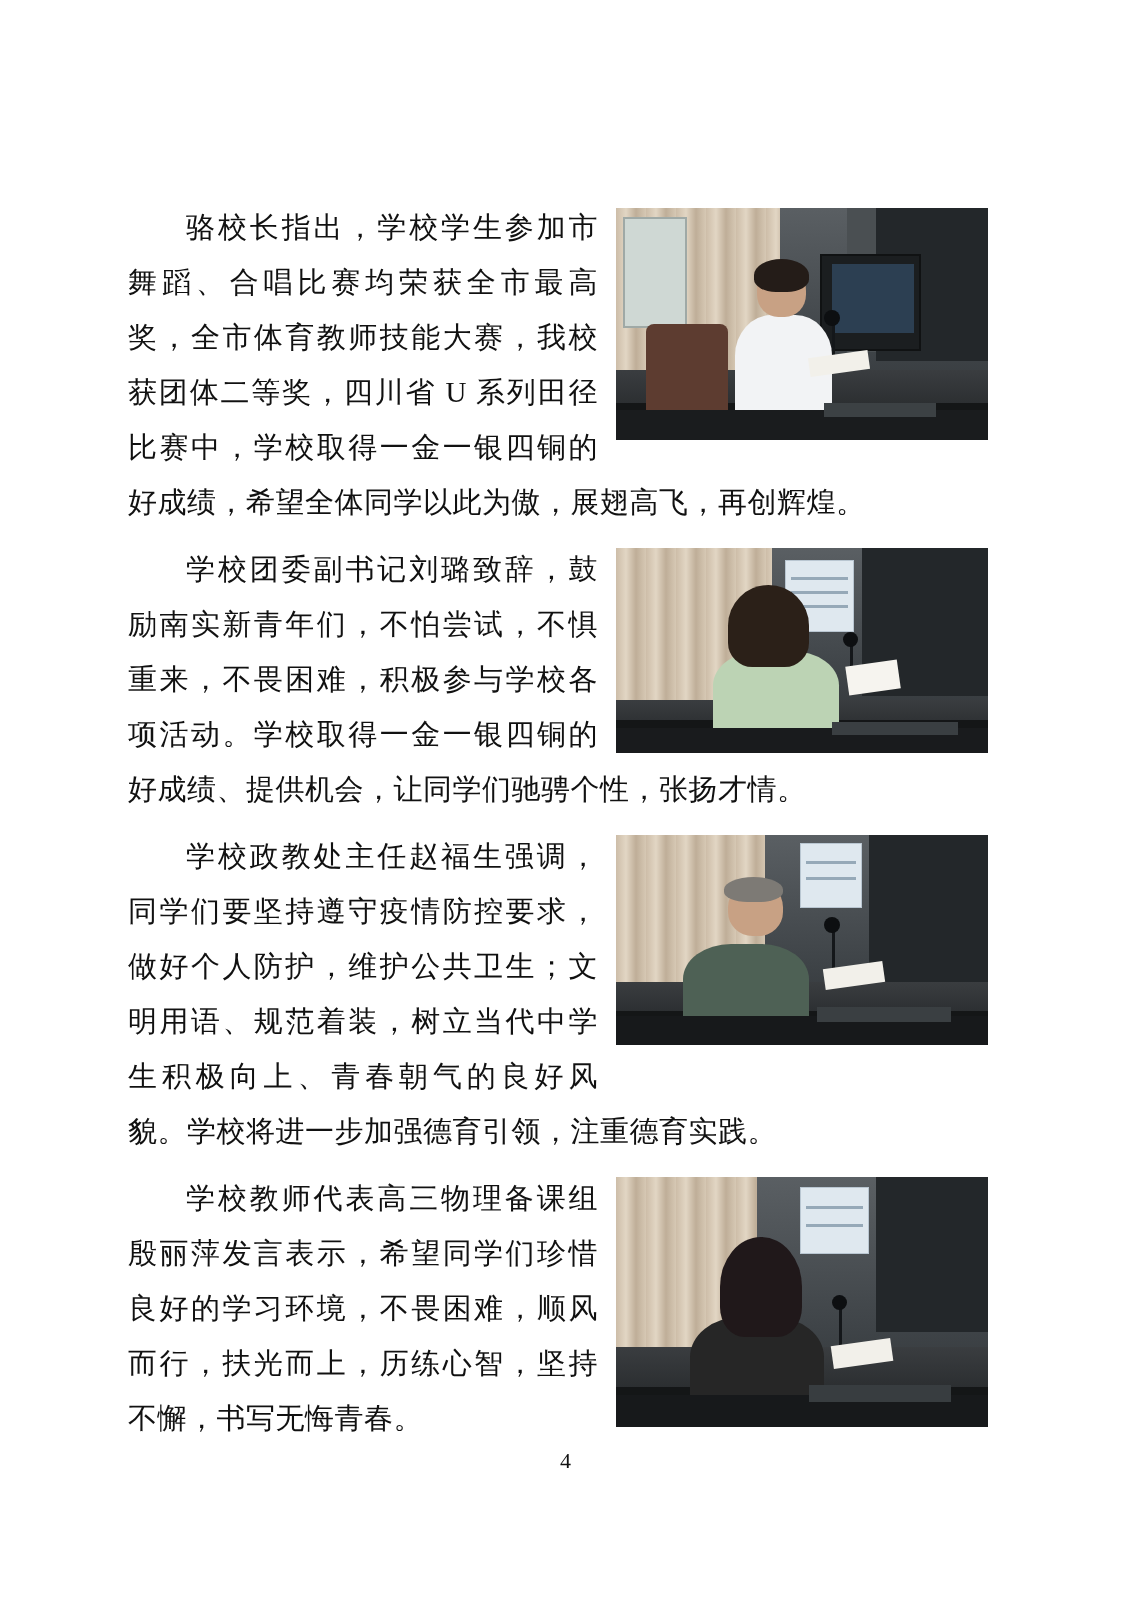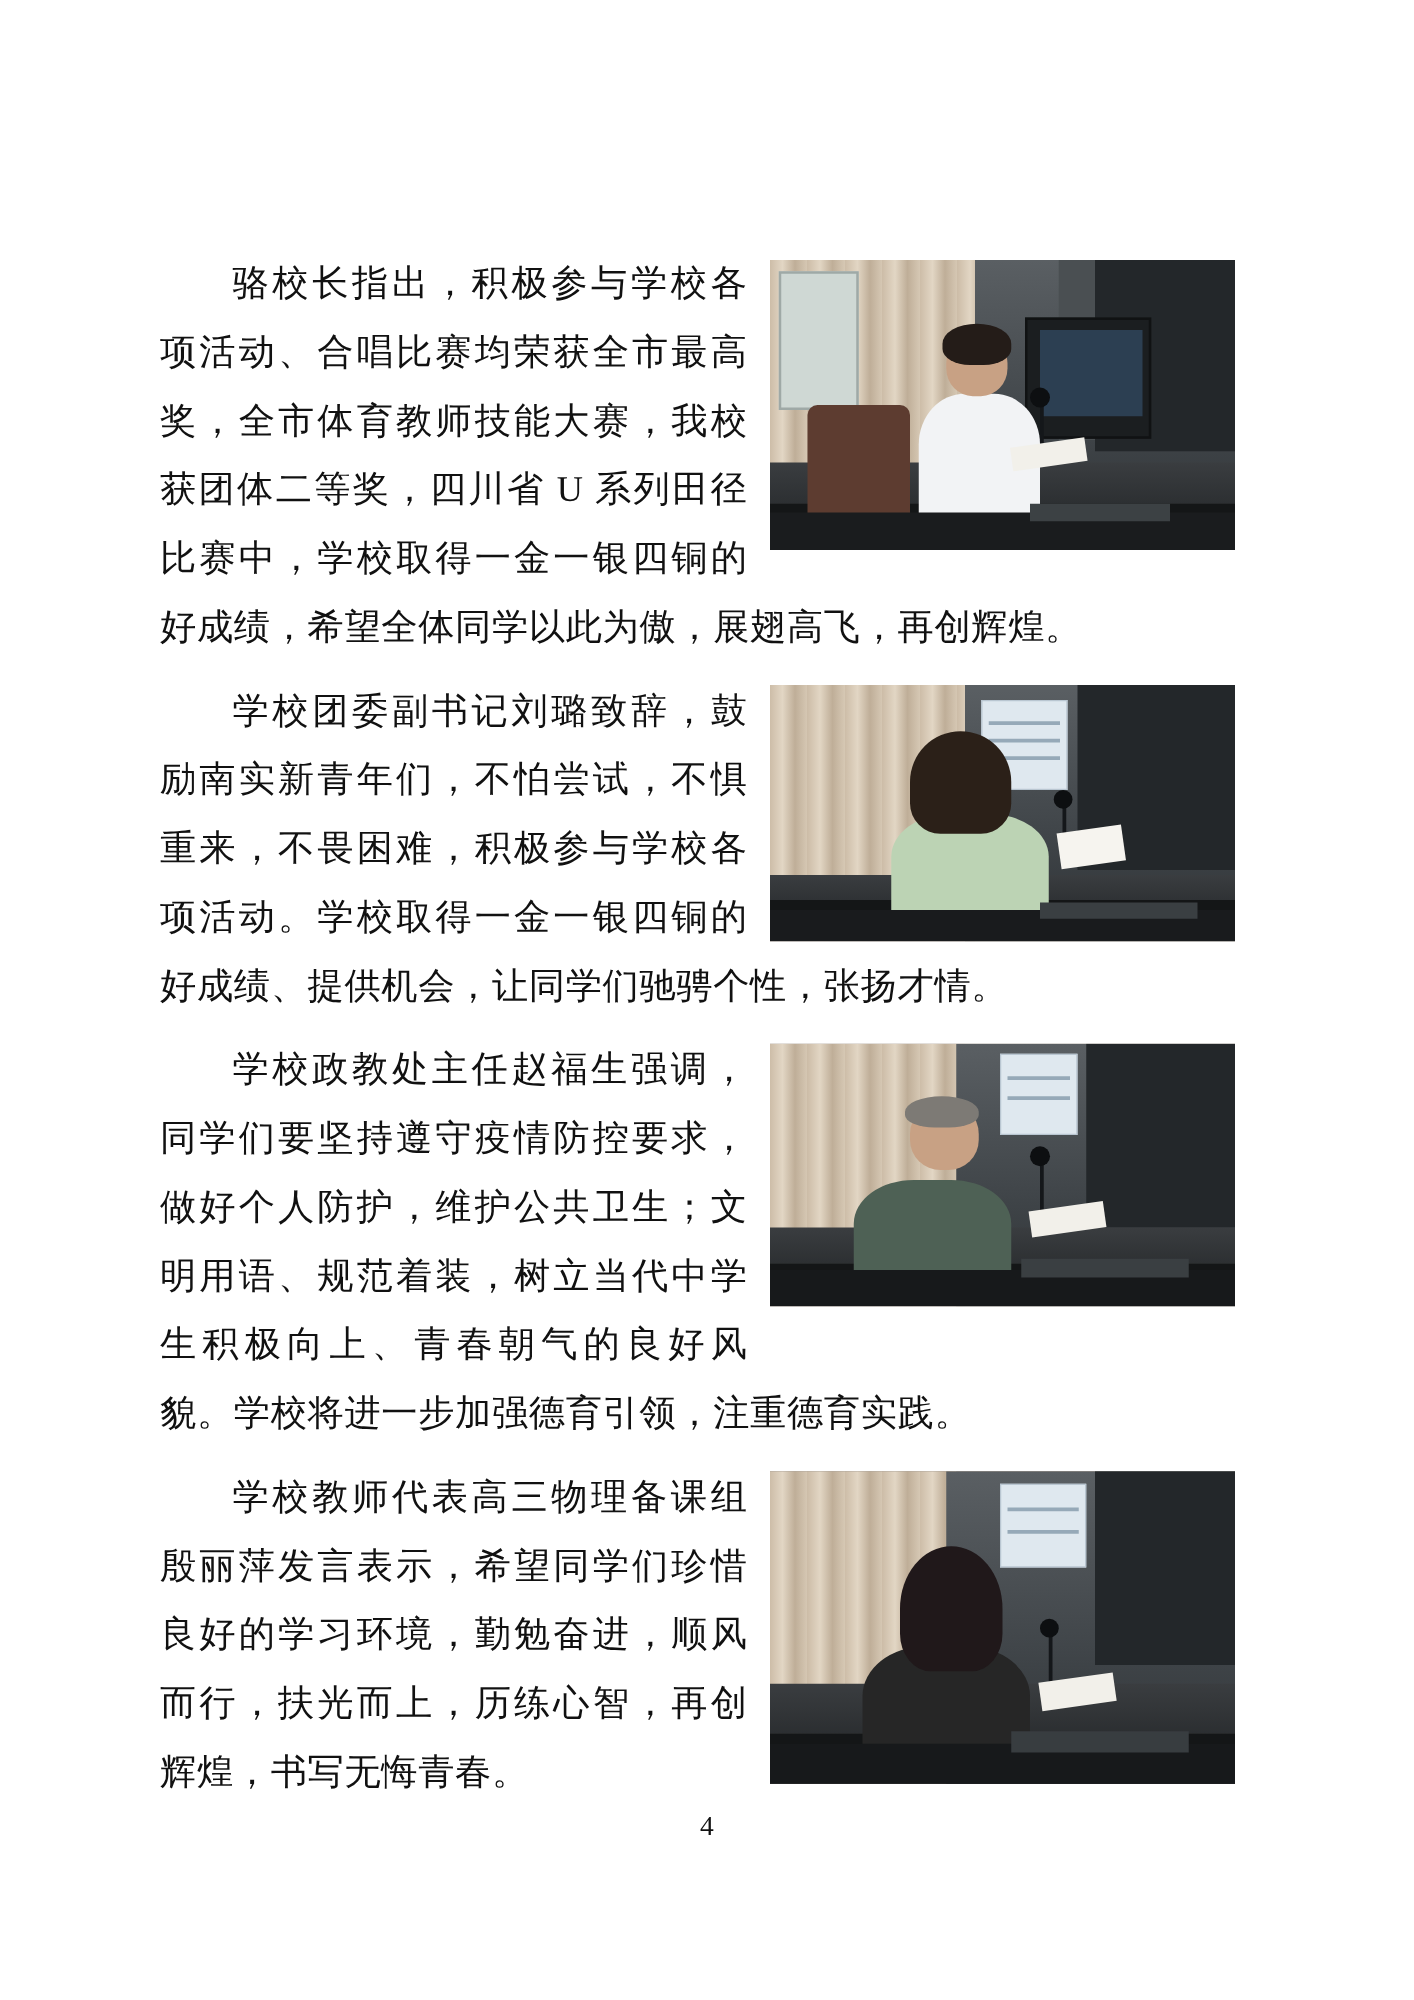"骆校长指出，积极参与学校各项活动、合唱比赛均荣获全市最高奖，全市体育教师技能大赛" p.para { text: 积极参与学校各项活动 -> 学校学生参加市舞蹈 }
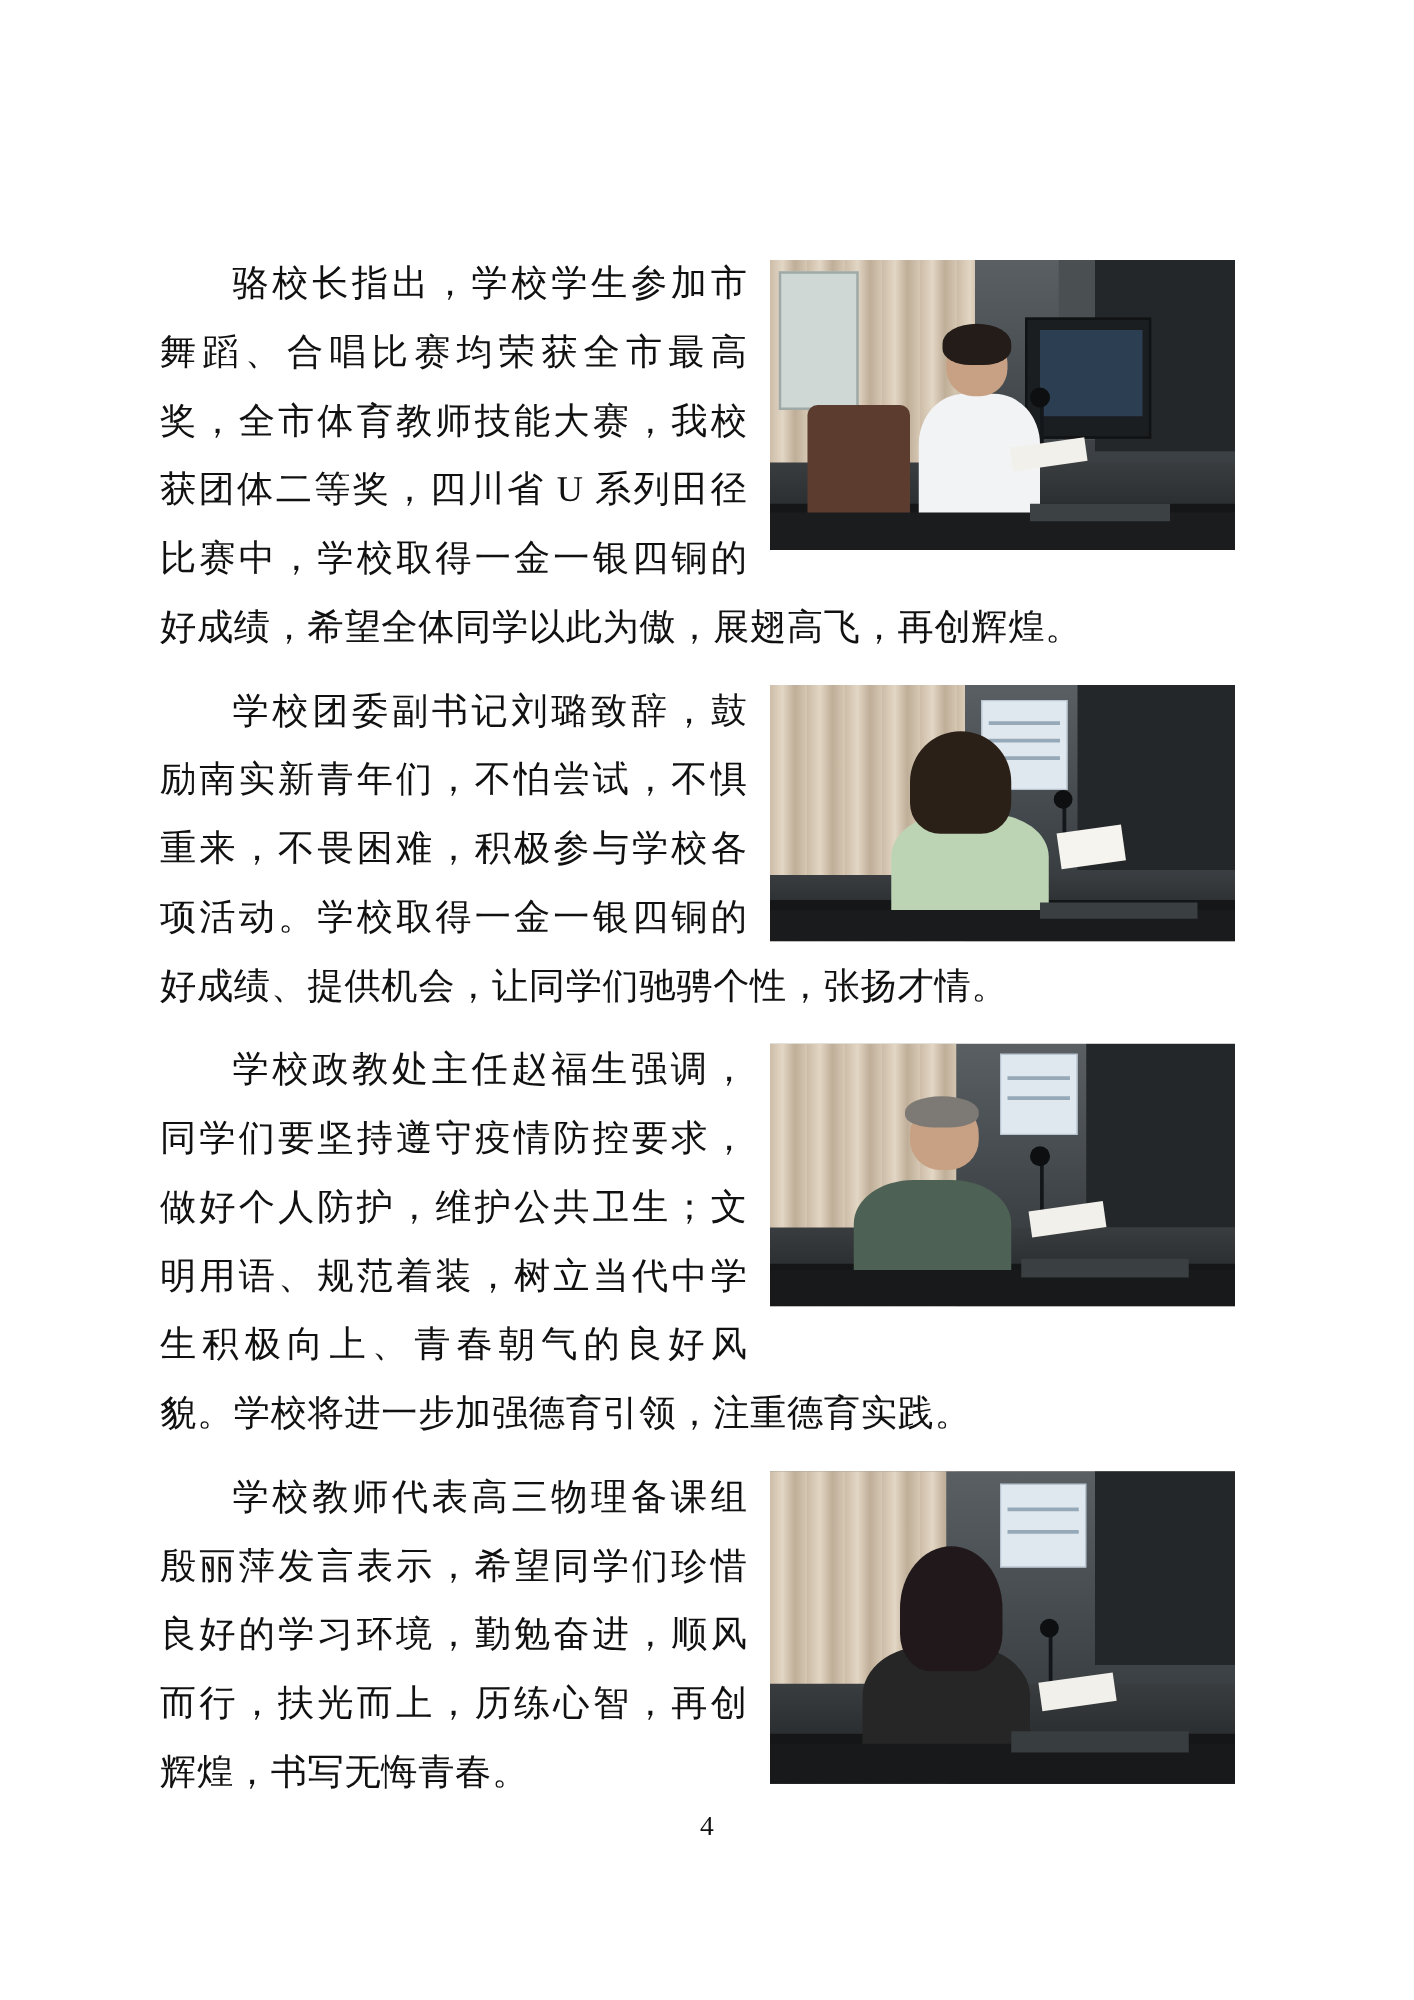"学校教师代表高三物理备课组殷丽萍发言表示，希望同学们珍惜良好的学习环境，勤勉奋进" p.para { text: 勤勉奋进，顺风而行，扶光而上，历练心智，再创辉煌 -> 不畏困难，顺风而行，扶光而上，历练心智，坚持不懈 }
